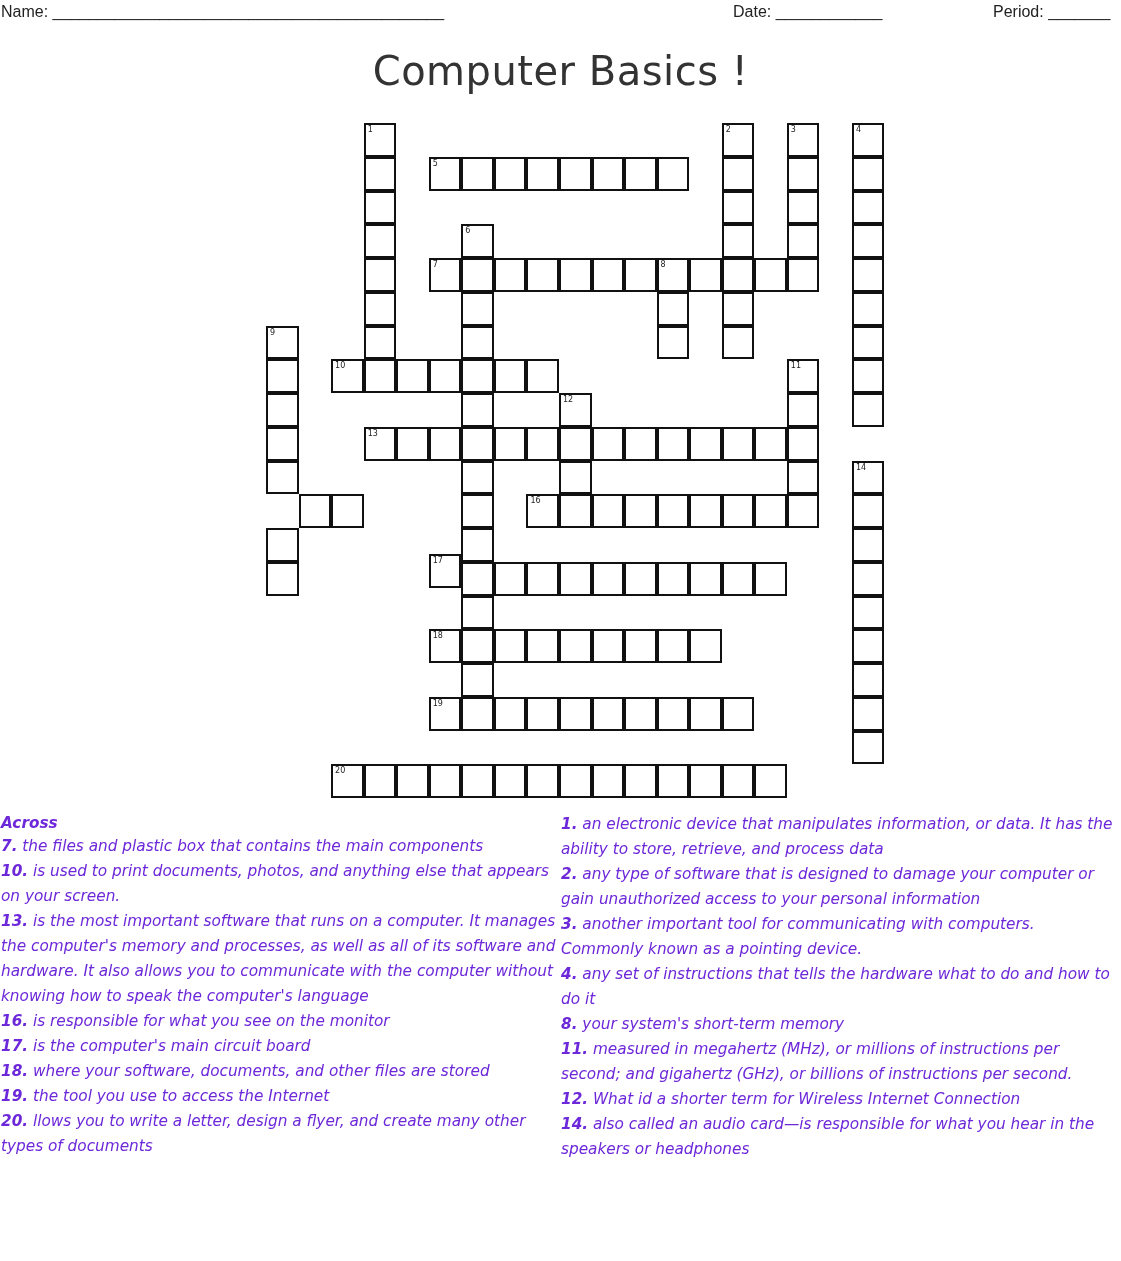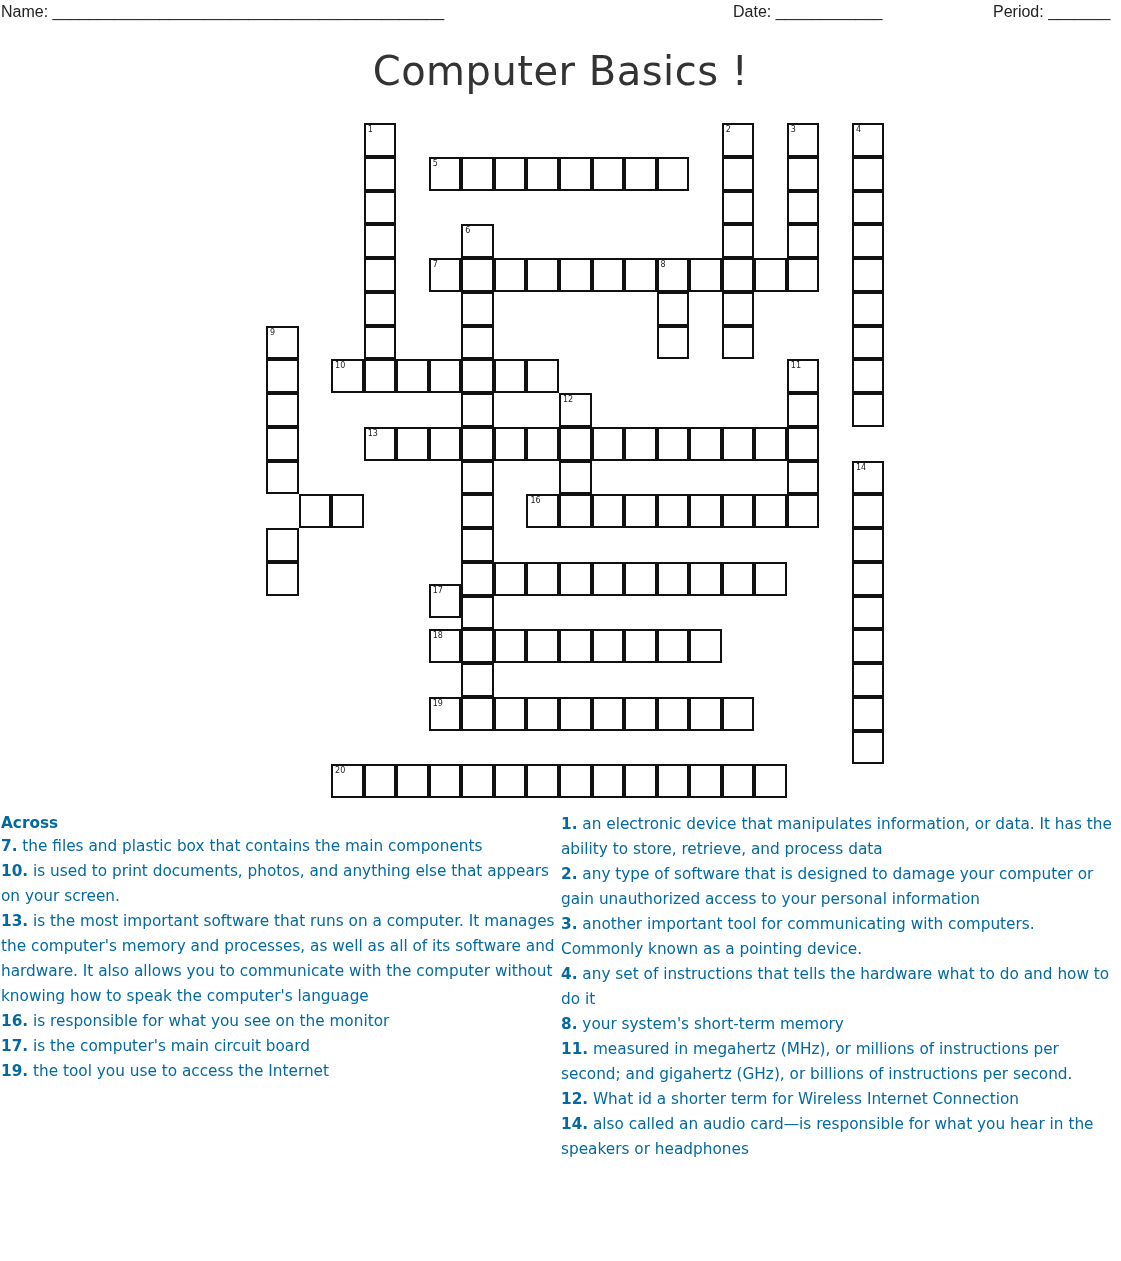"17" div.cell { top: 585px -> 555px }
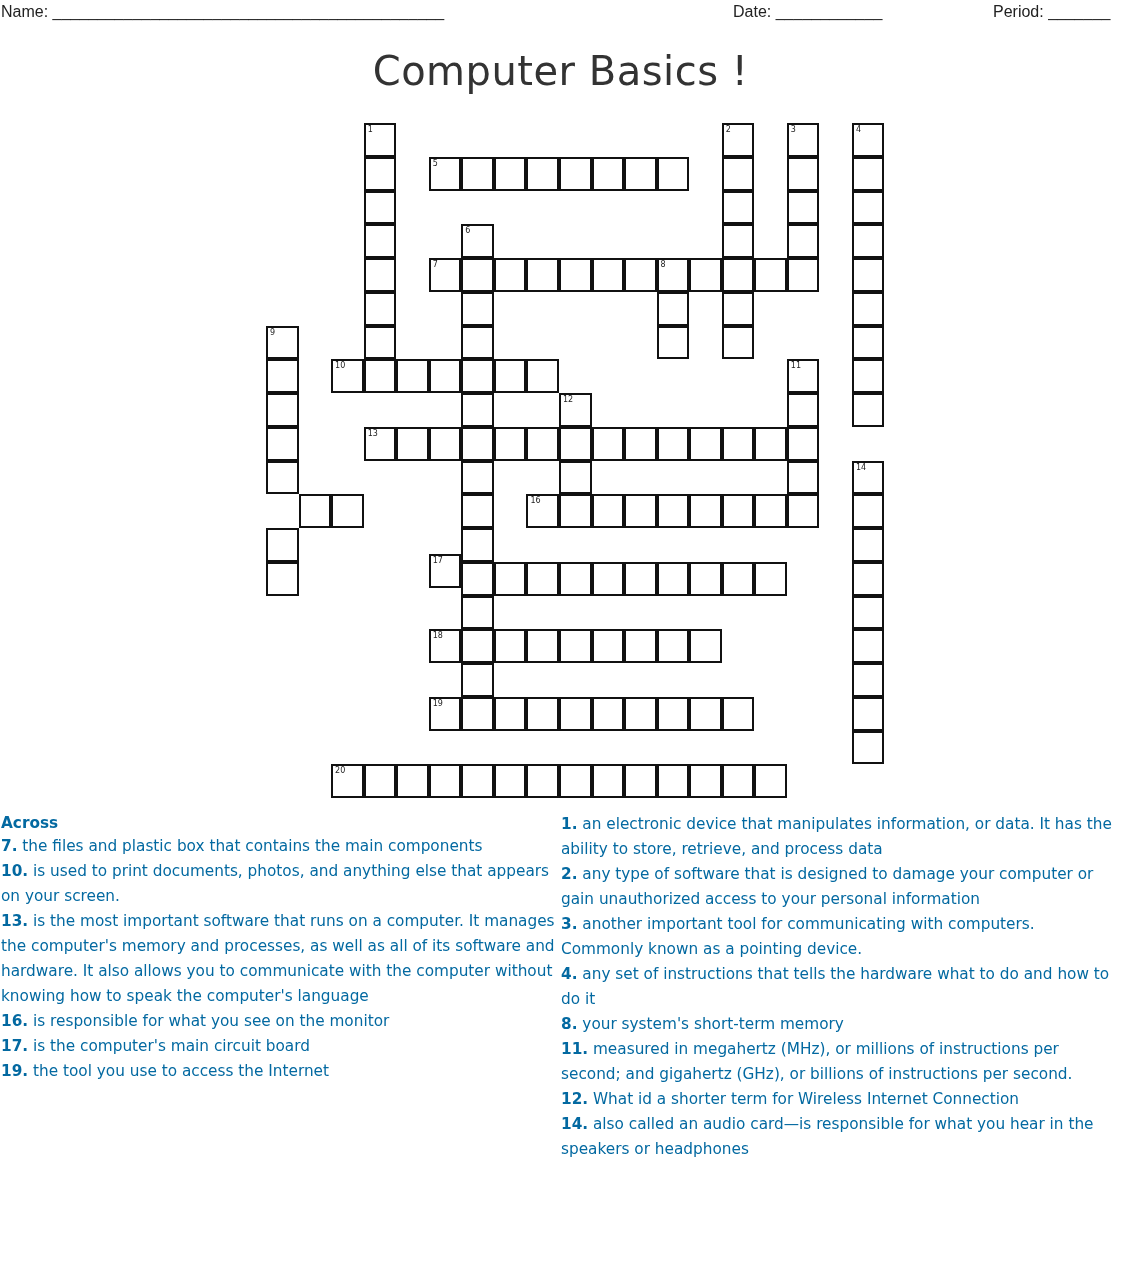"Across" .clues { color: #0369a1 -> #6d28d9; font-style: none -> italic }
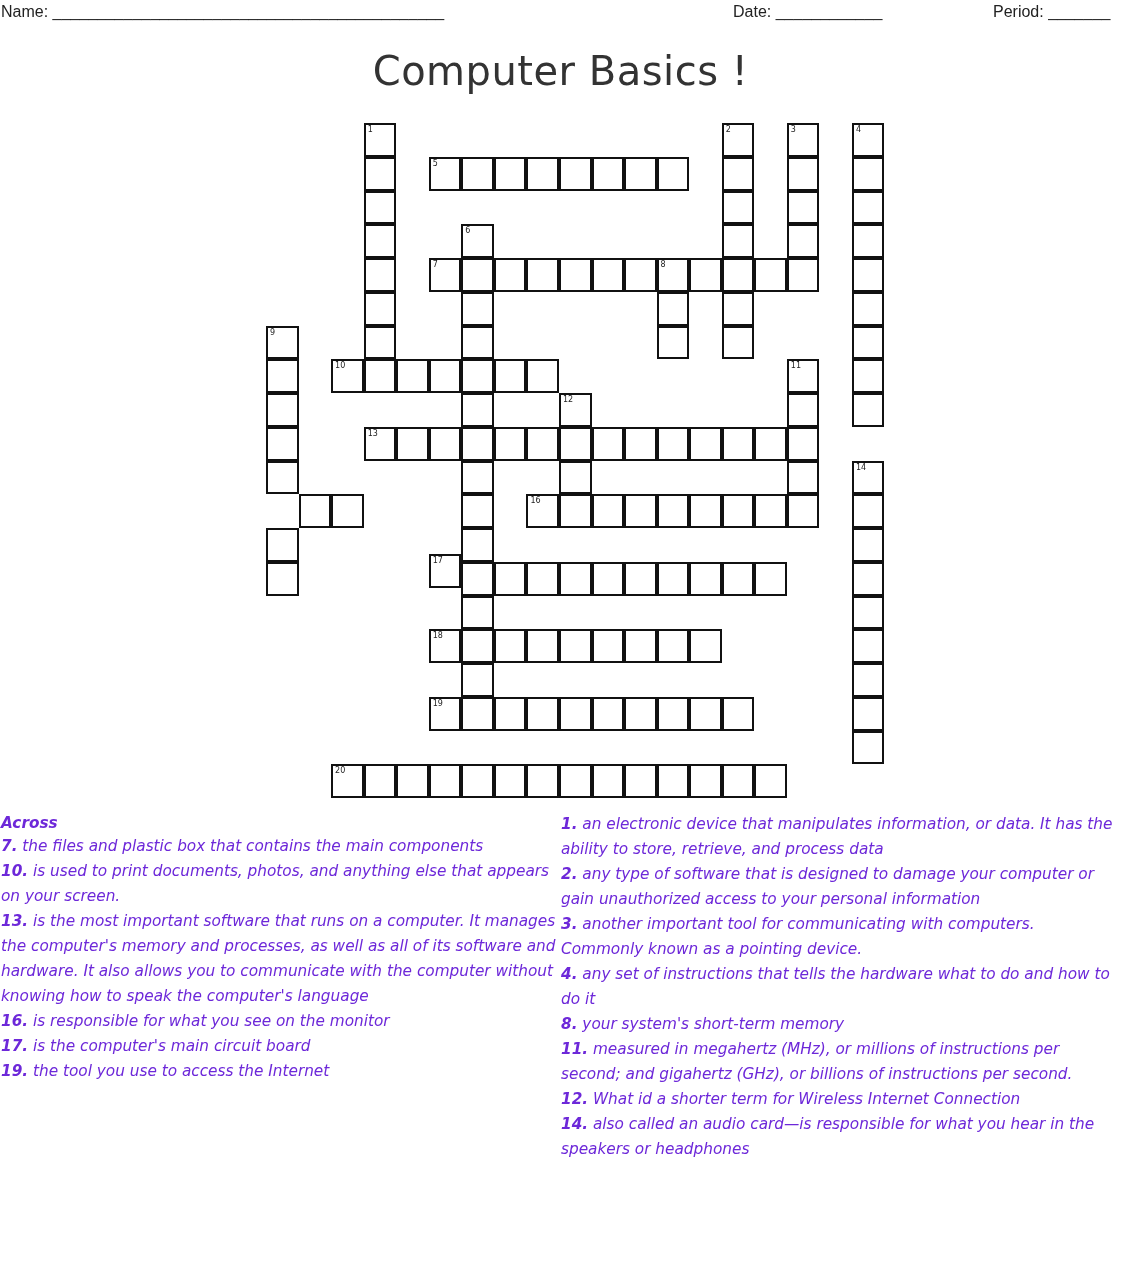"18. where your software, documents," div.clue { html: none -> <div><b>18.</b><span> where your software, documents, and other files are stored</span></div> }
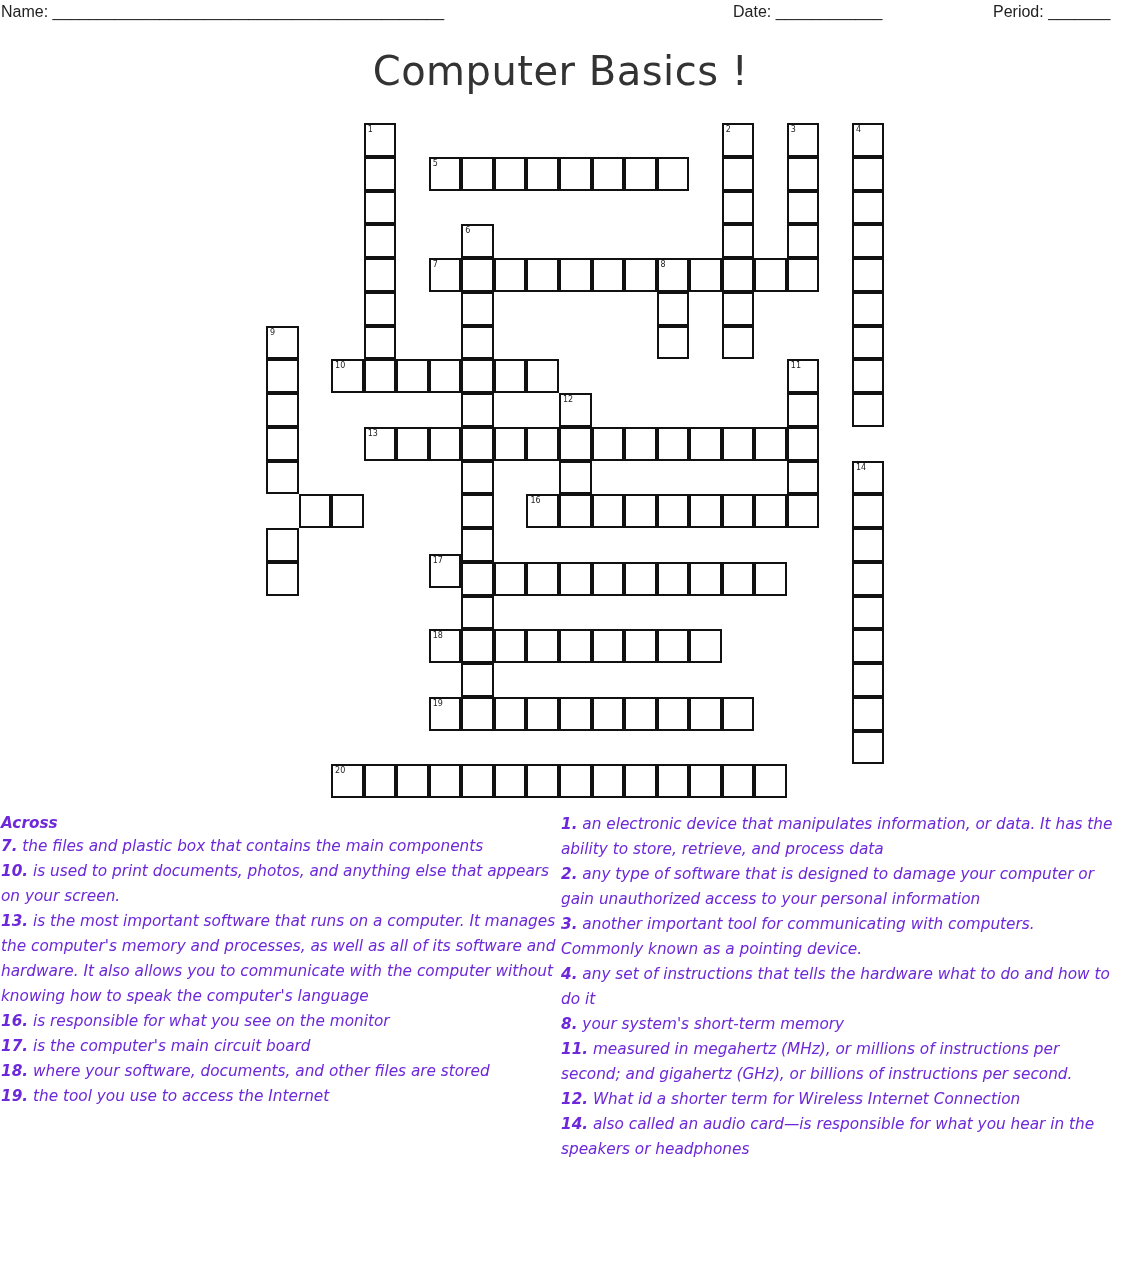"20. llows you to write" div.clue { html: none -> <div><b>20.</b><span> llows you to write a letter, design a flyer, and create many other types of documents</span></div> }
